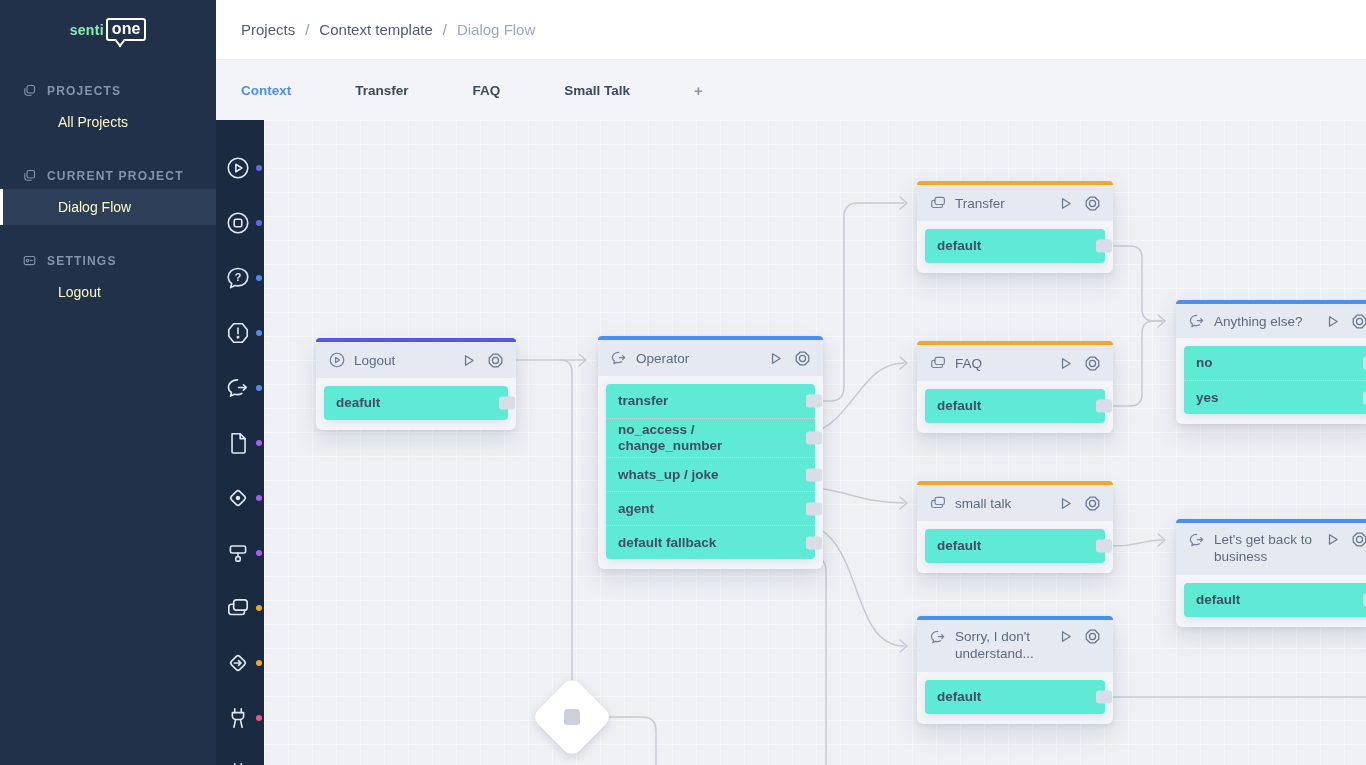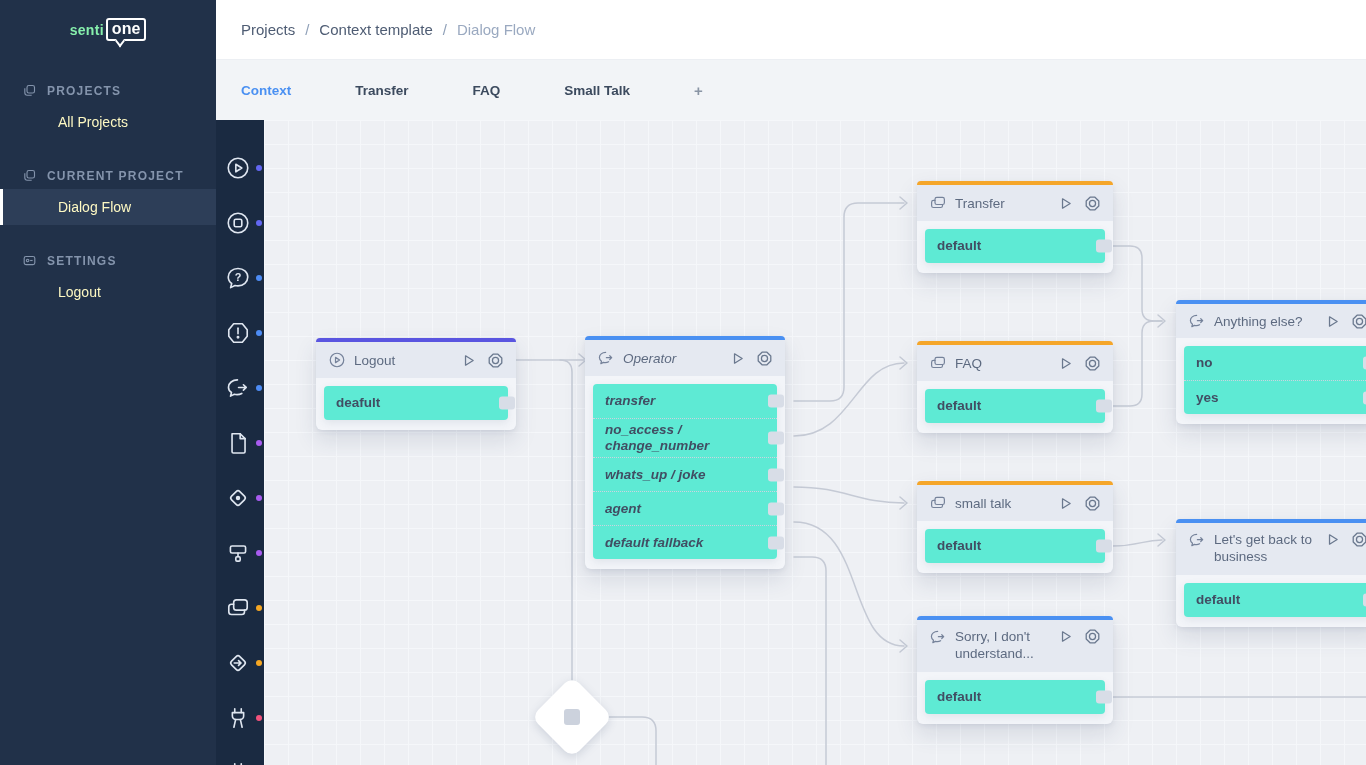"Operator" div.node { font-style: italic -> none; left: 321px -> 334px; width: 200px -> 225px }
